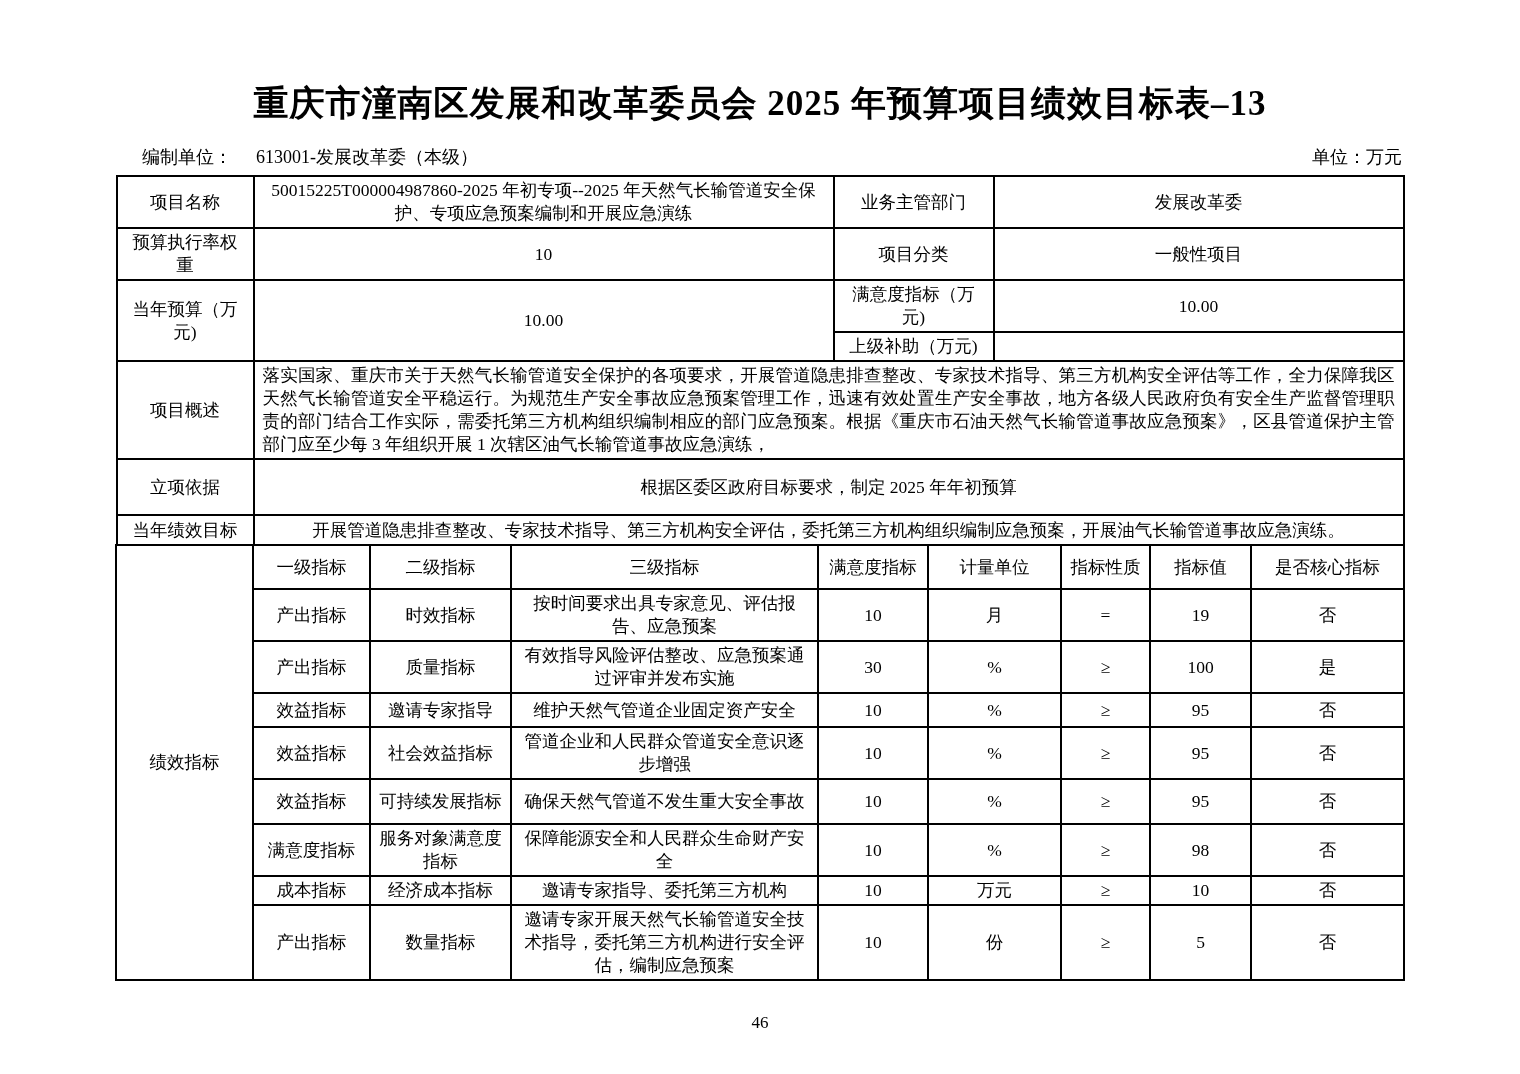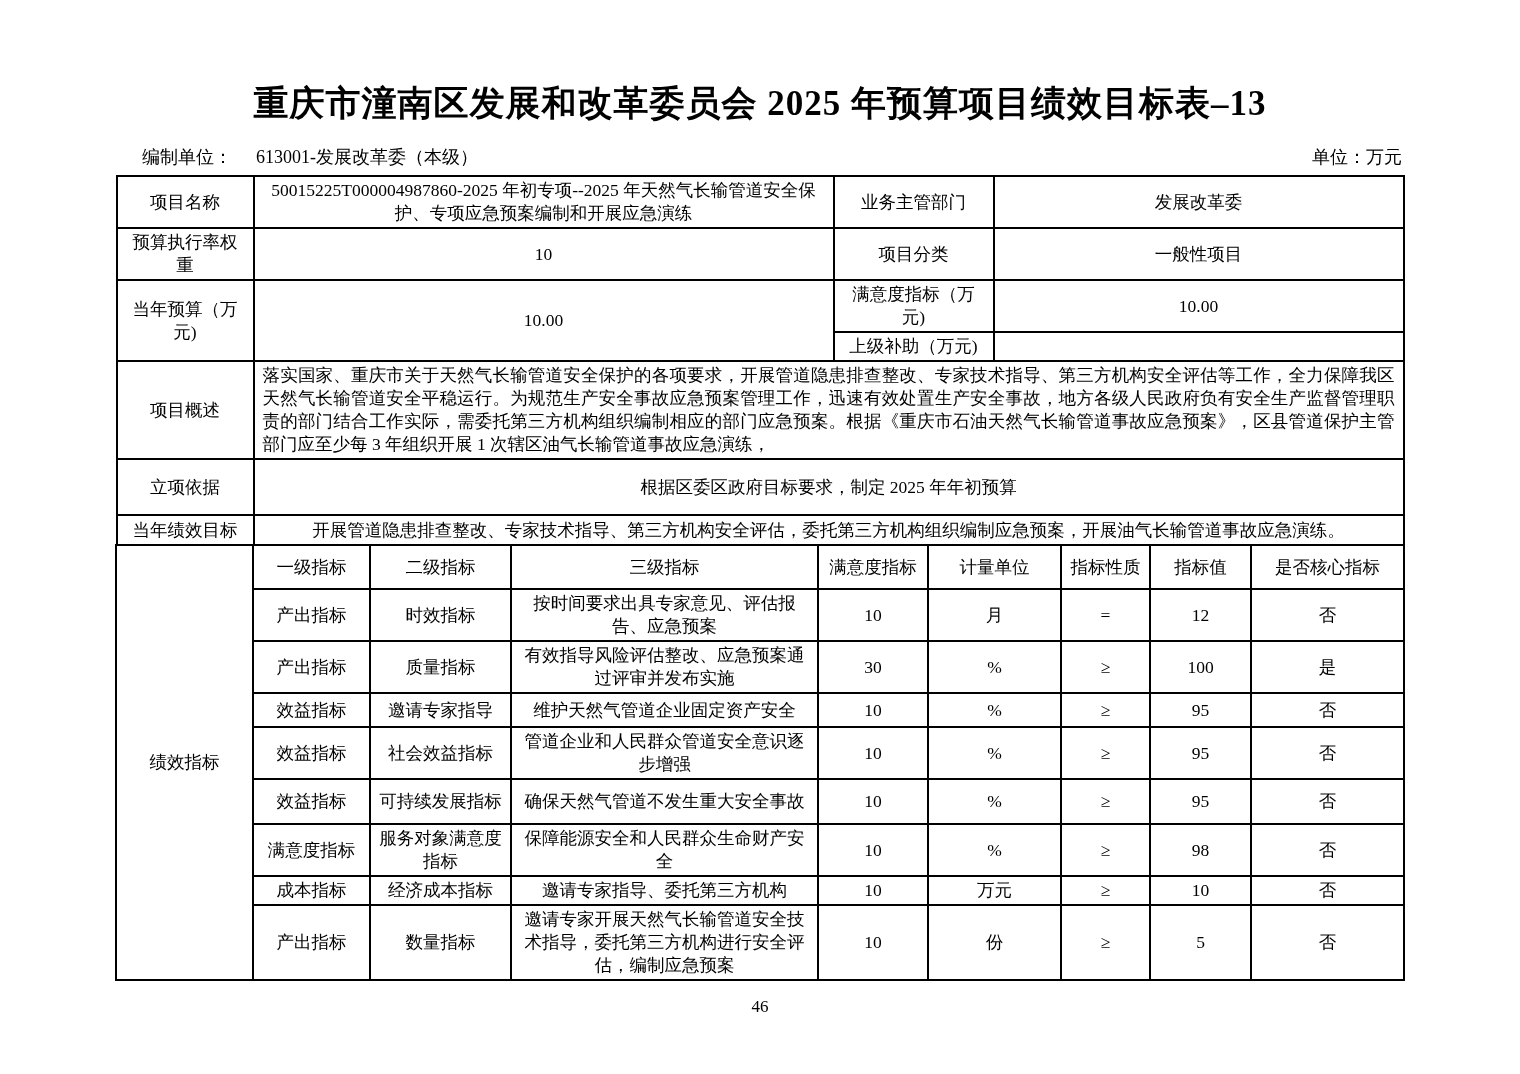"12" td.c { text: 12 -> 19 }
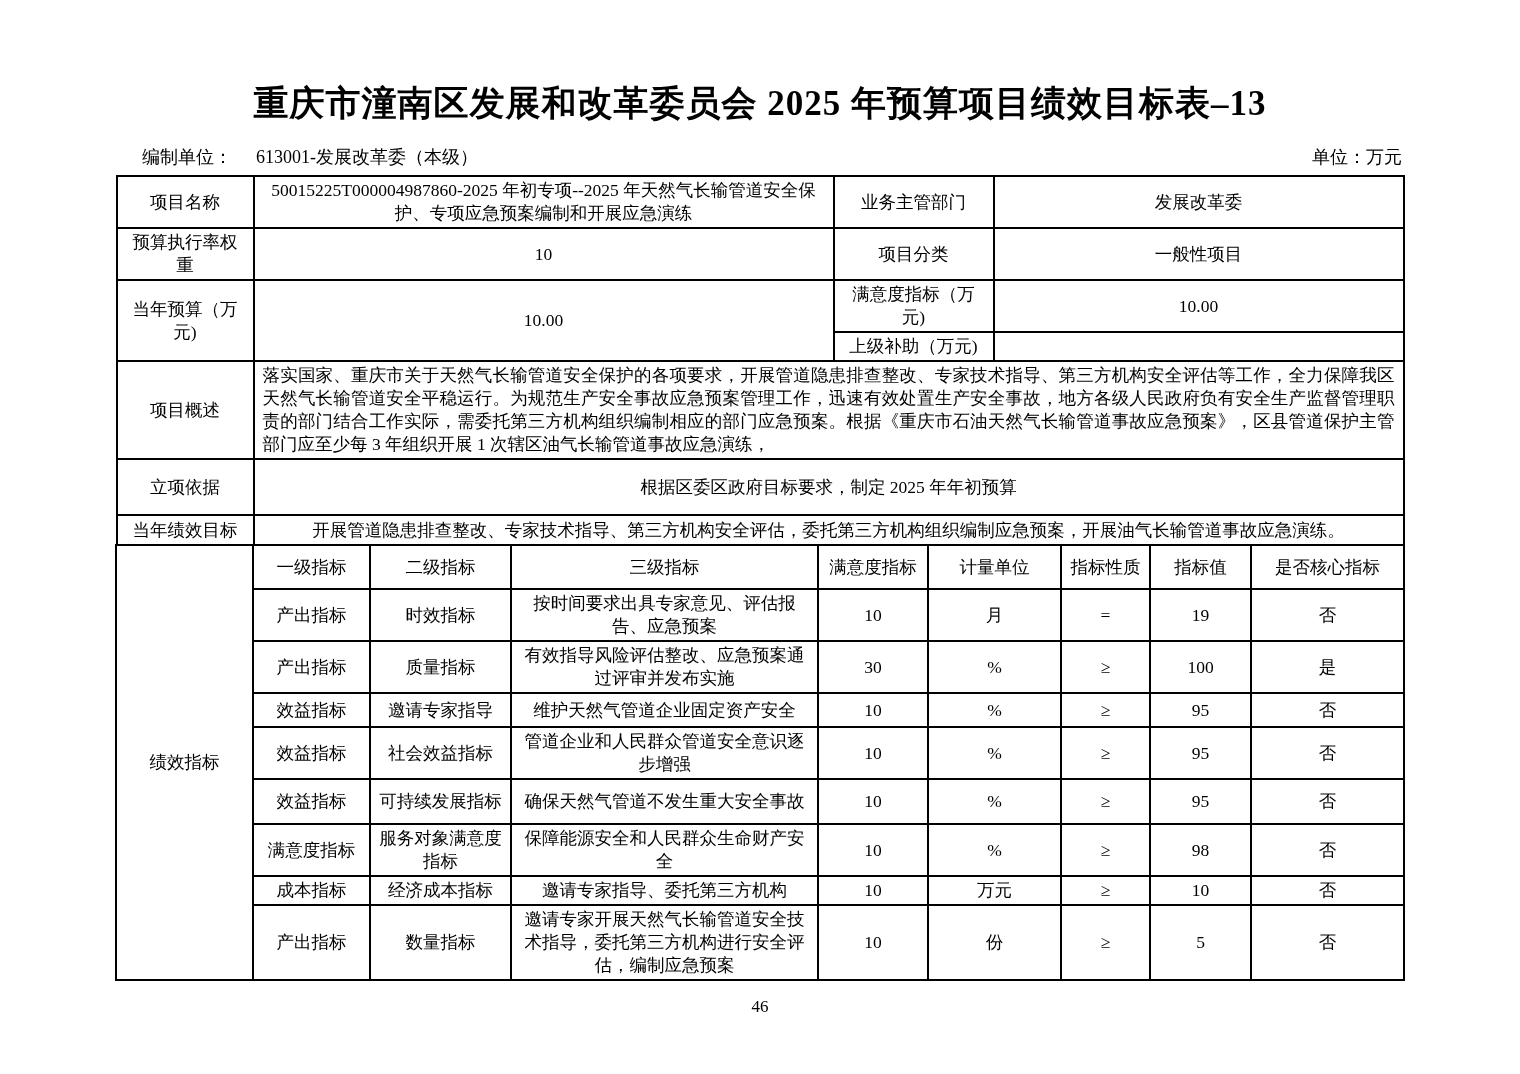"46" .pageno { margin-top: 16px -> 32px }
